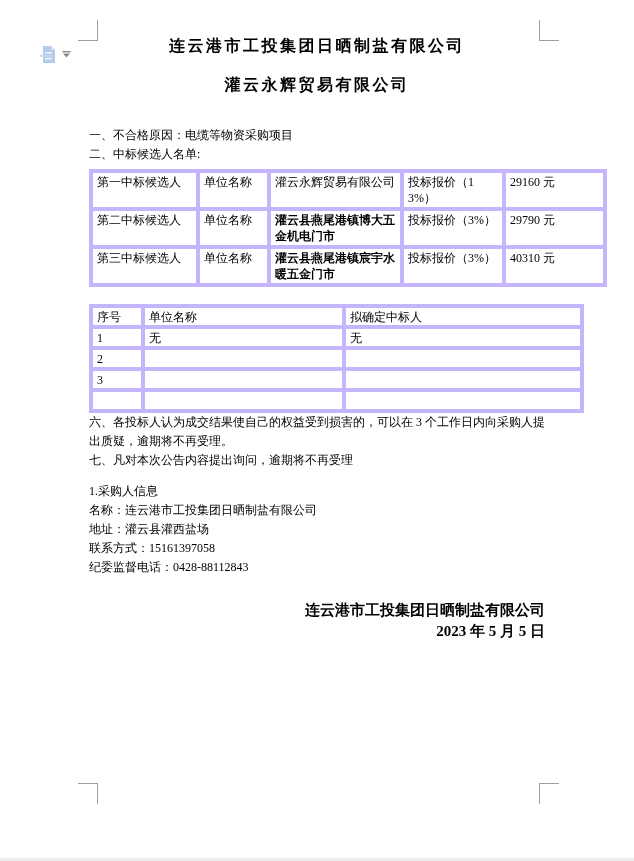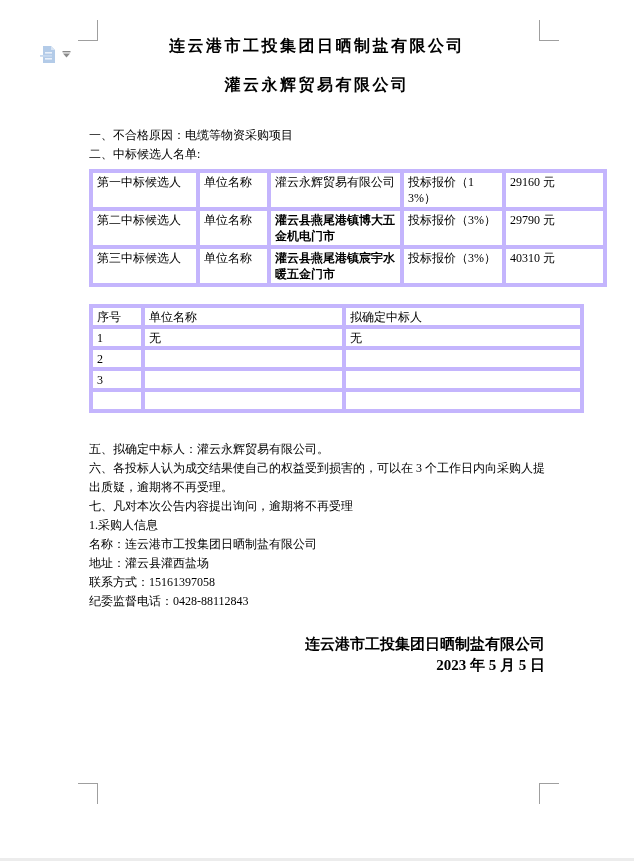"五、拟确定中标人：灌云永辉贸易有限公司。" p.para { html: <p>五、拟确定中标人：灌云永辉贸易有限公司。</p> -> none }
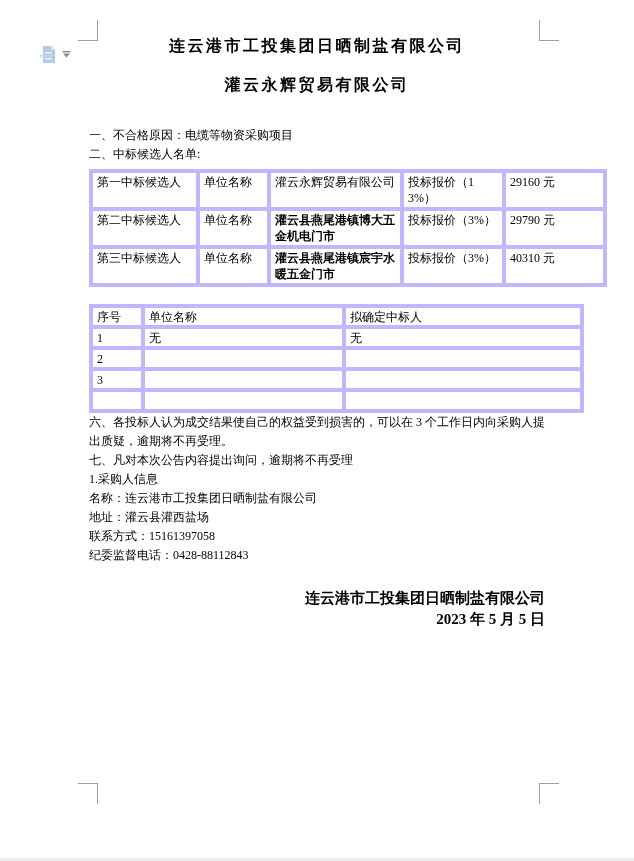"1.采购人信息" .contact-block { margin-top: 0 -> 12px }
